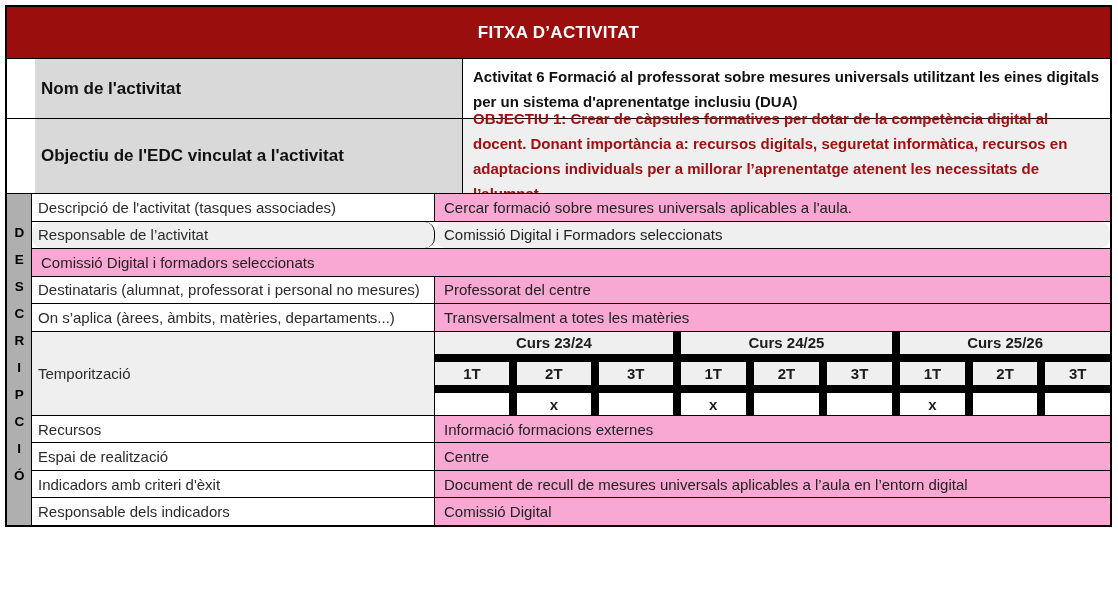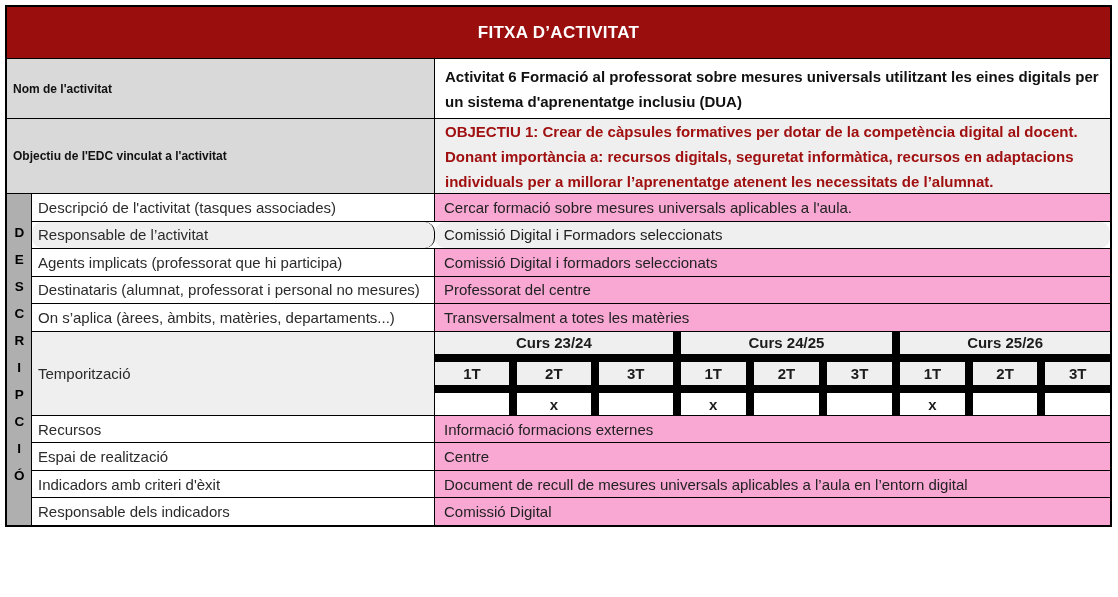"Nom de l'activitat" .info-label { font-size: 12px -> 17px; margin-left: none -> 28px }
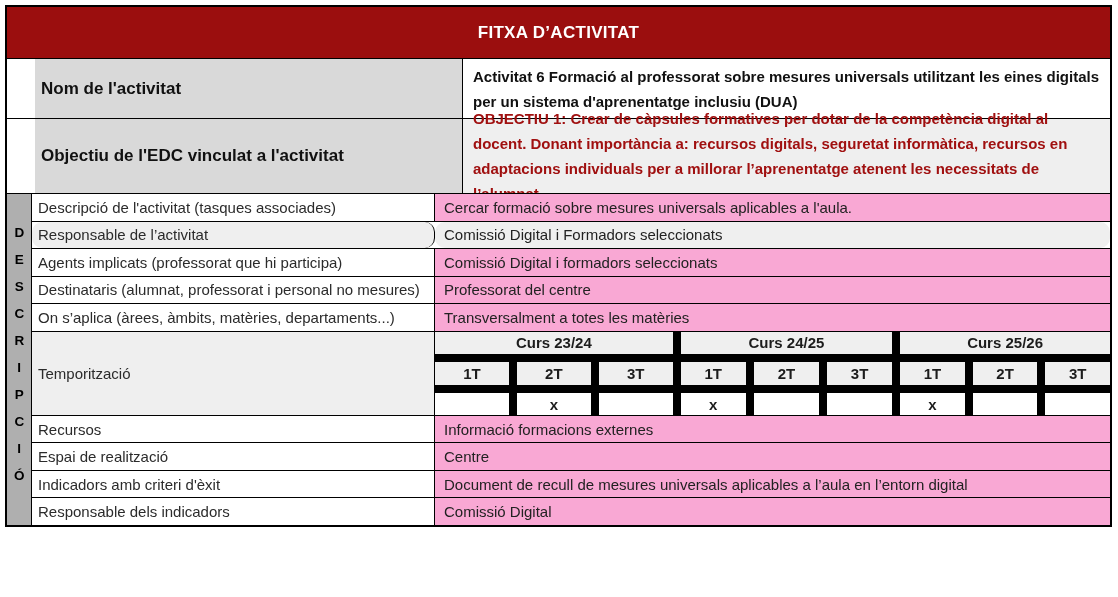"Agents implicats (professorat que hi" div.dlabel { html: <div>Agents implicats (professorat que hi participa)</div> -> none }
